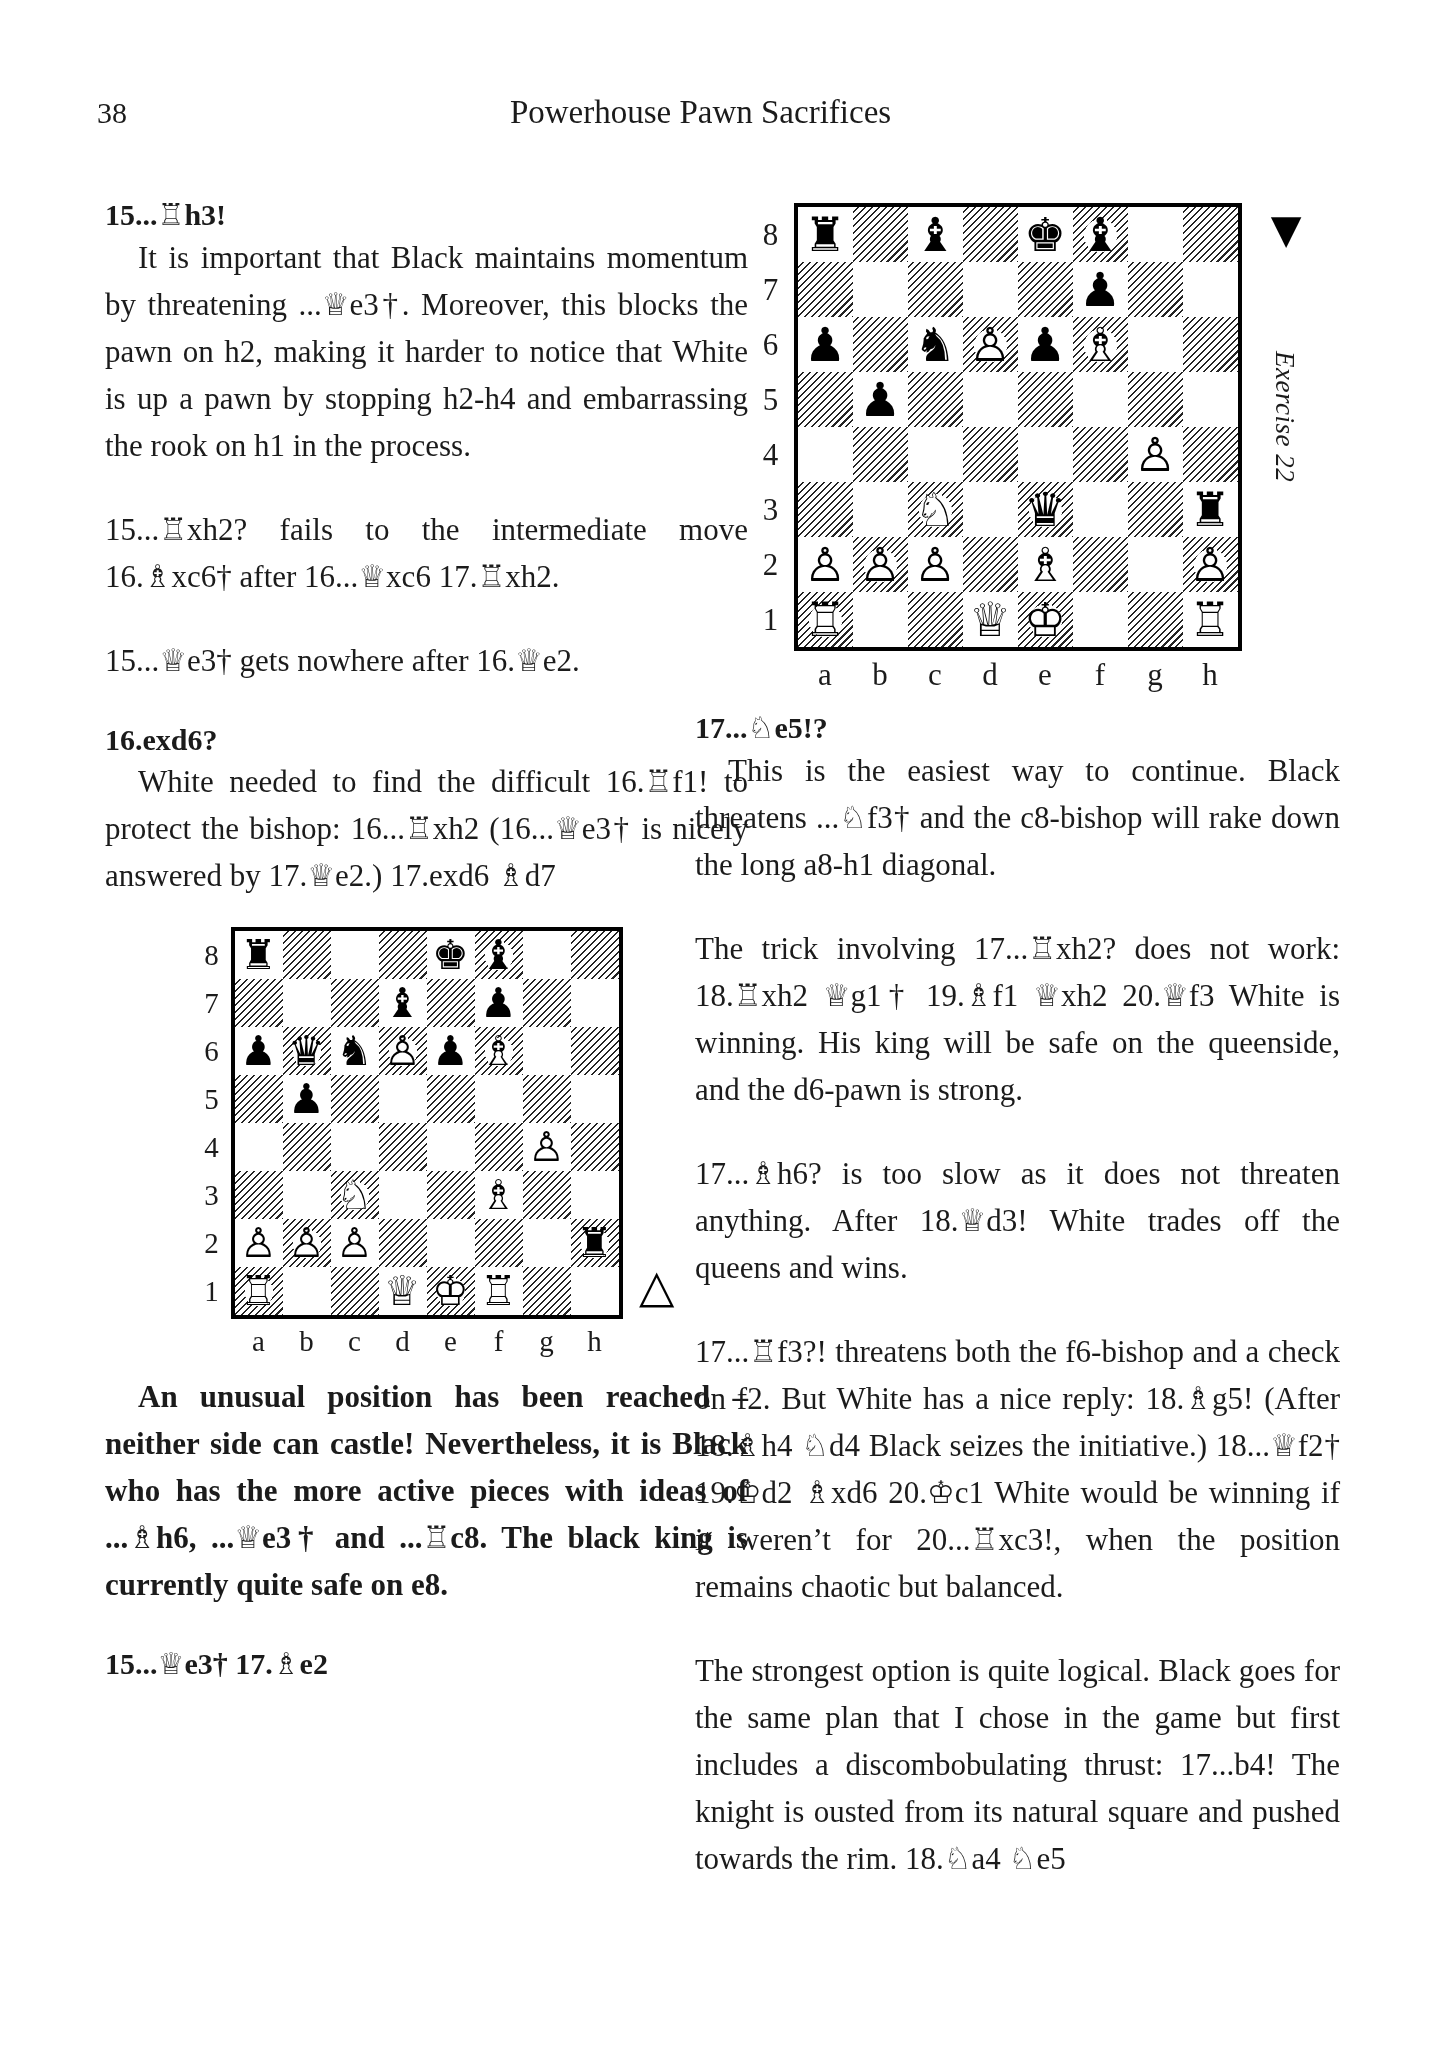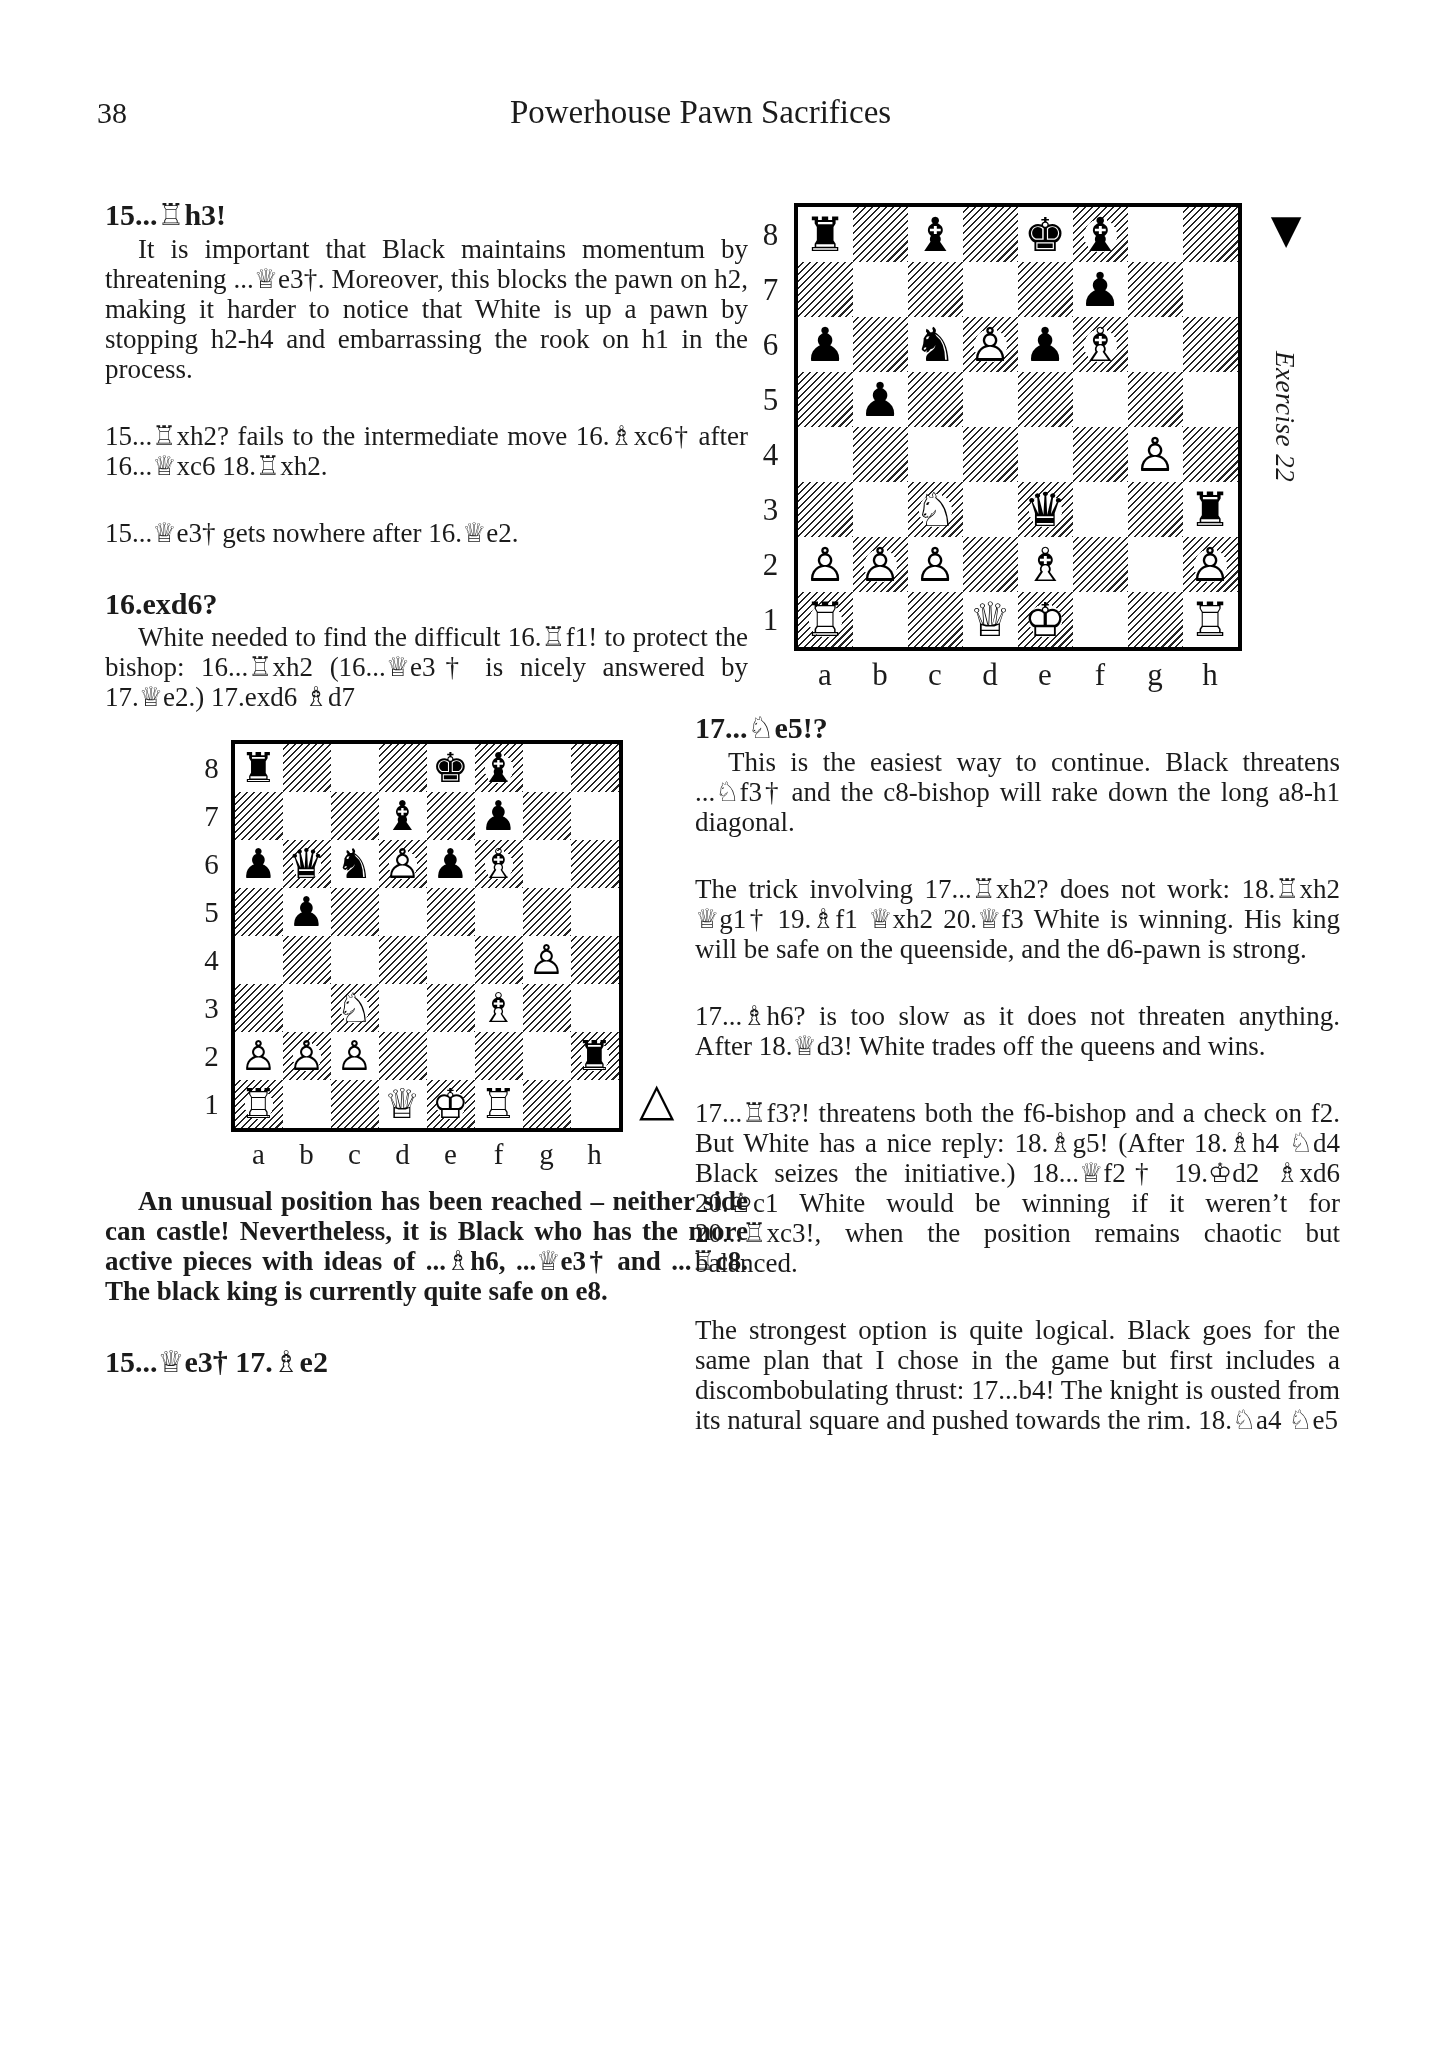"It is important that Black" .body-para { font-size: 27px -> 31px; line-height: 30px -> 47px }
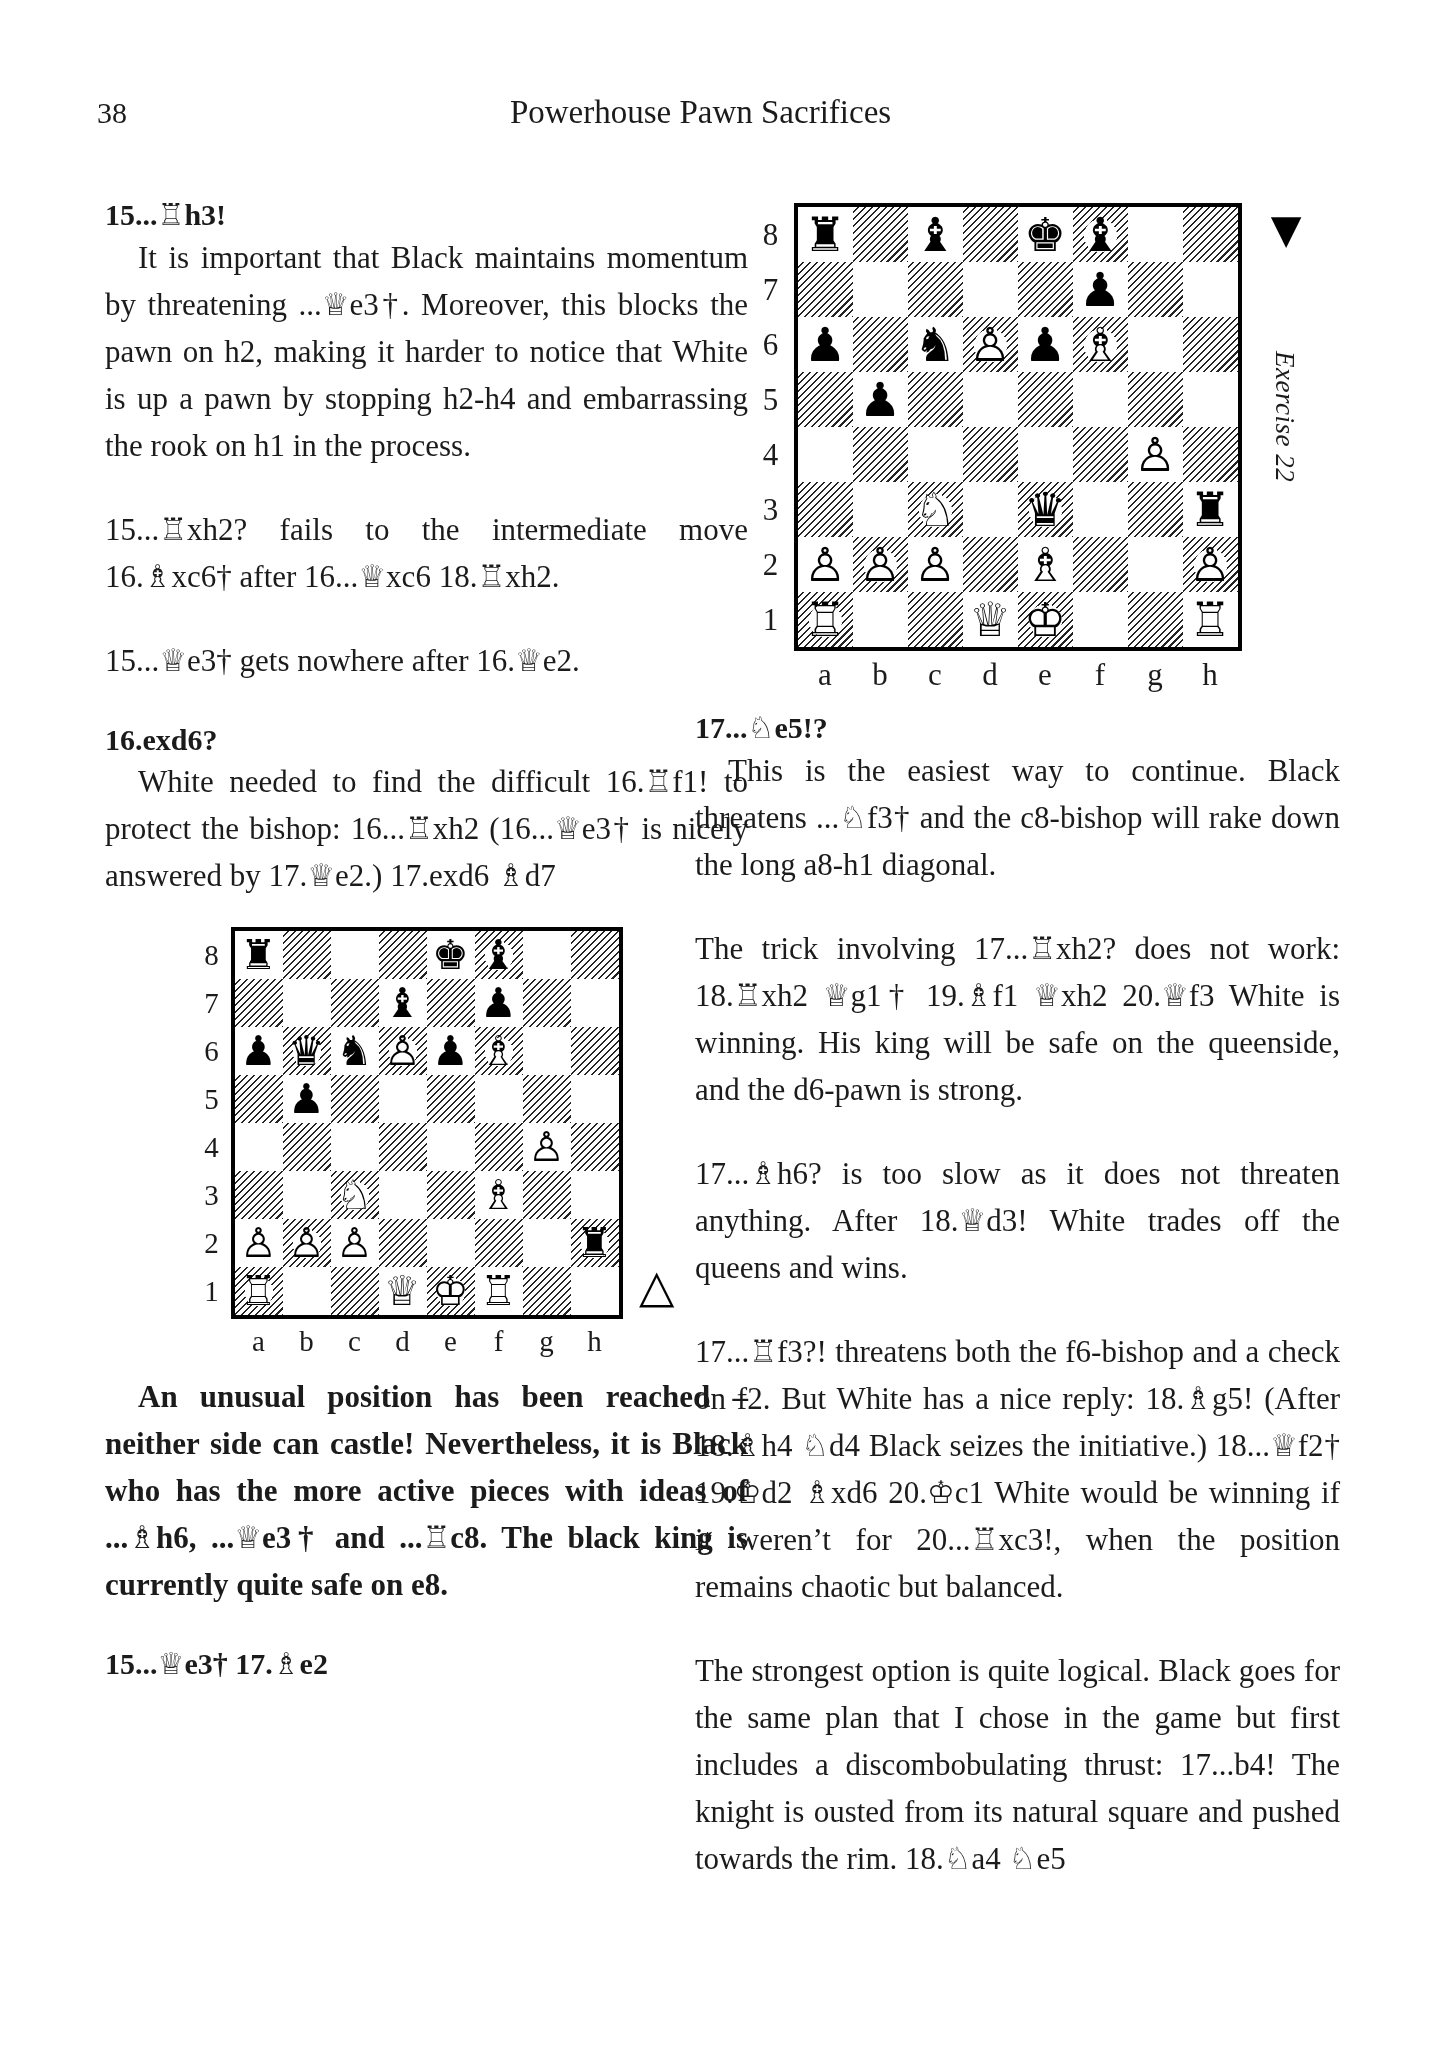"15...♖xh2? fails to the intermediate" p.body-para { text: 18 -> 17 }
